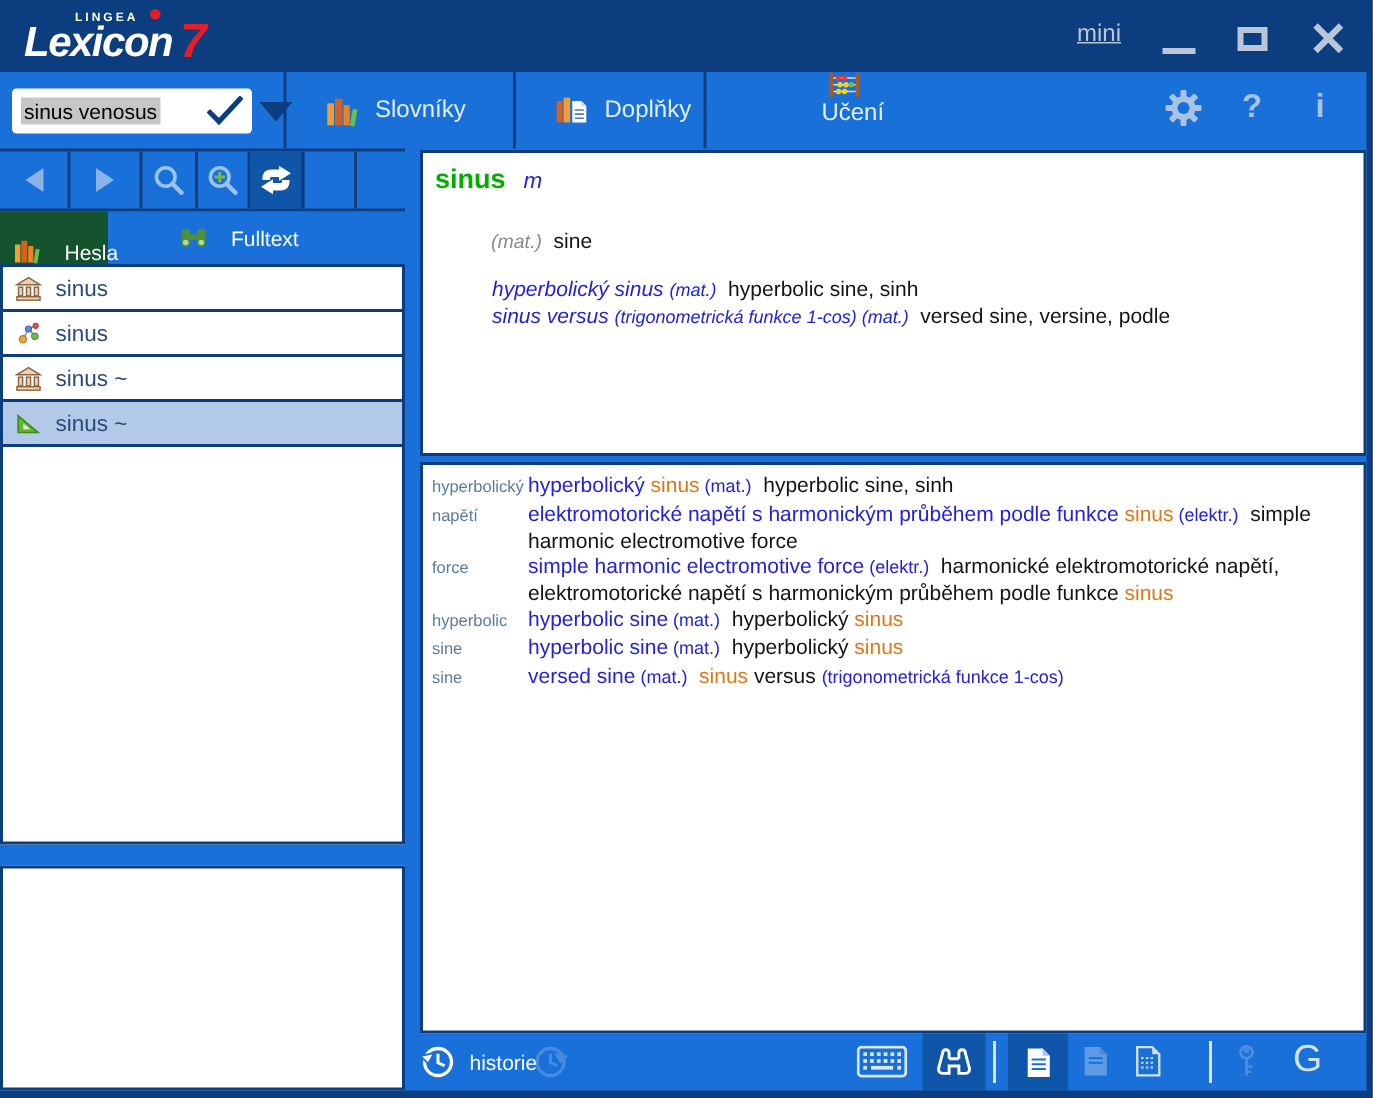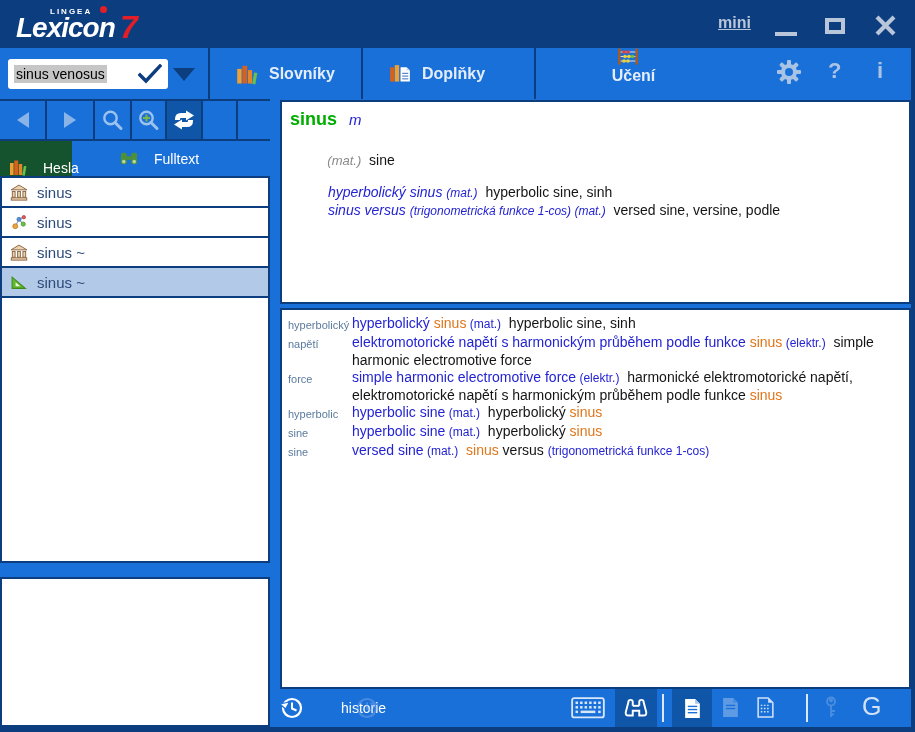"mini" .mini-btn { font-weight: bold -> none }
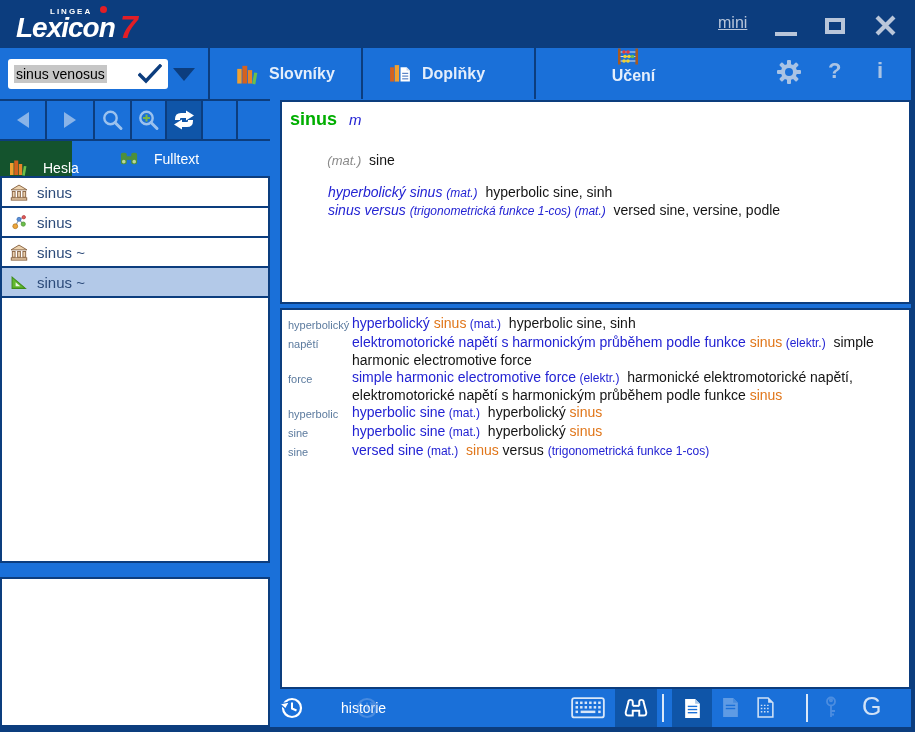"Slovníky" .tabs { font-weight: bold -> none; left: 208px -> 189px }
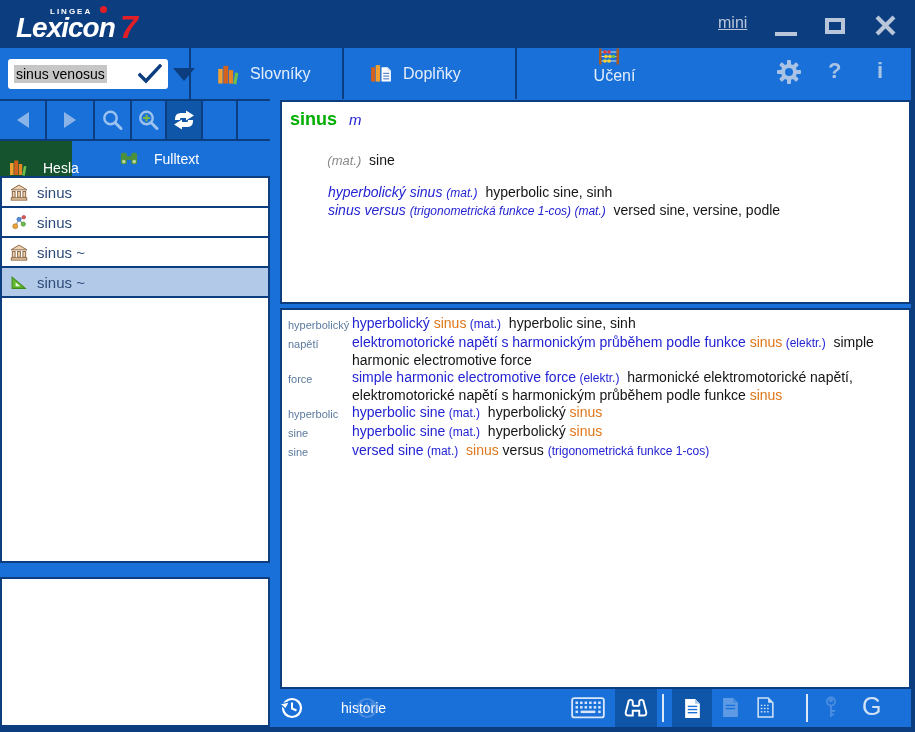"Doplňky" .tab-w2 { width: 173px -> 127px }
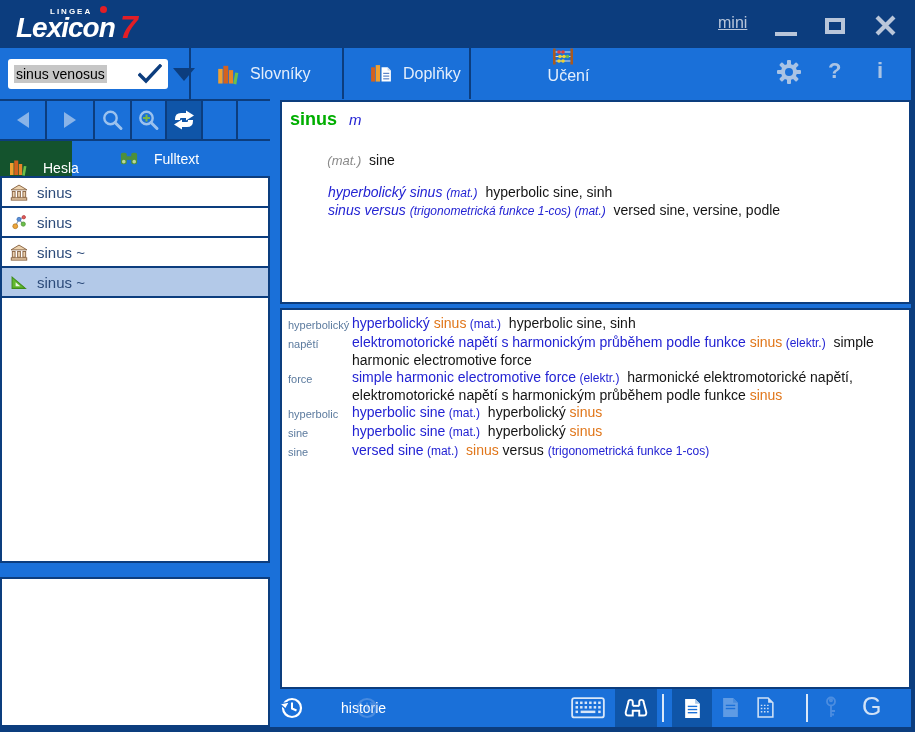"historie" .historie-label { margin-left: 28px -> none }
